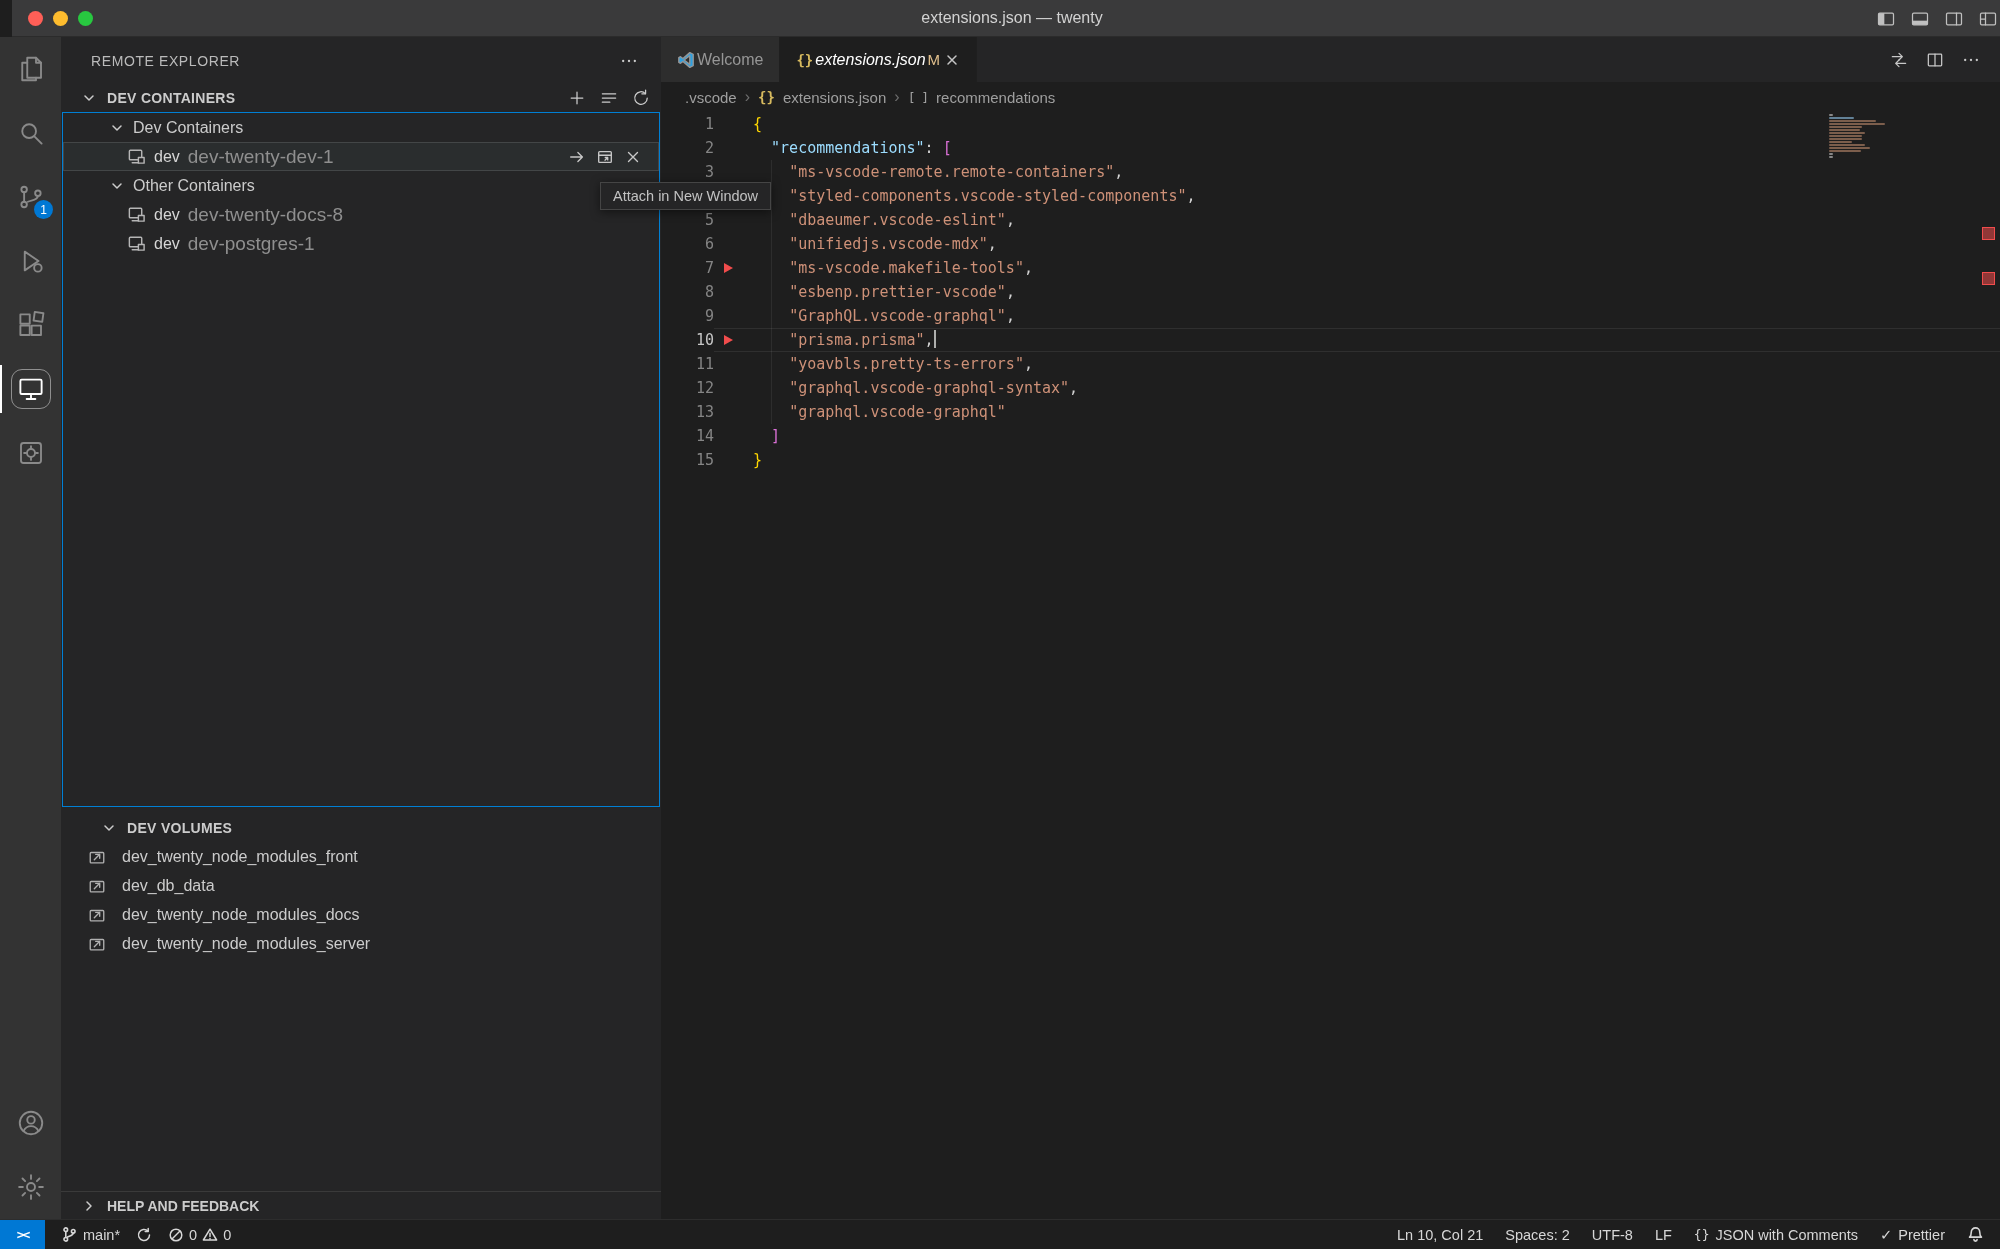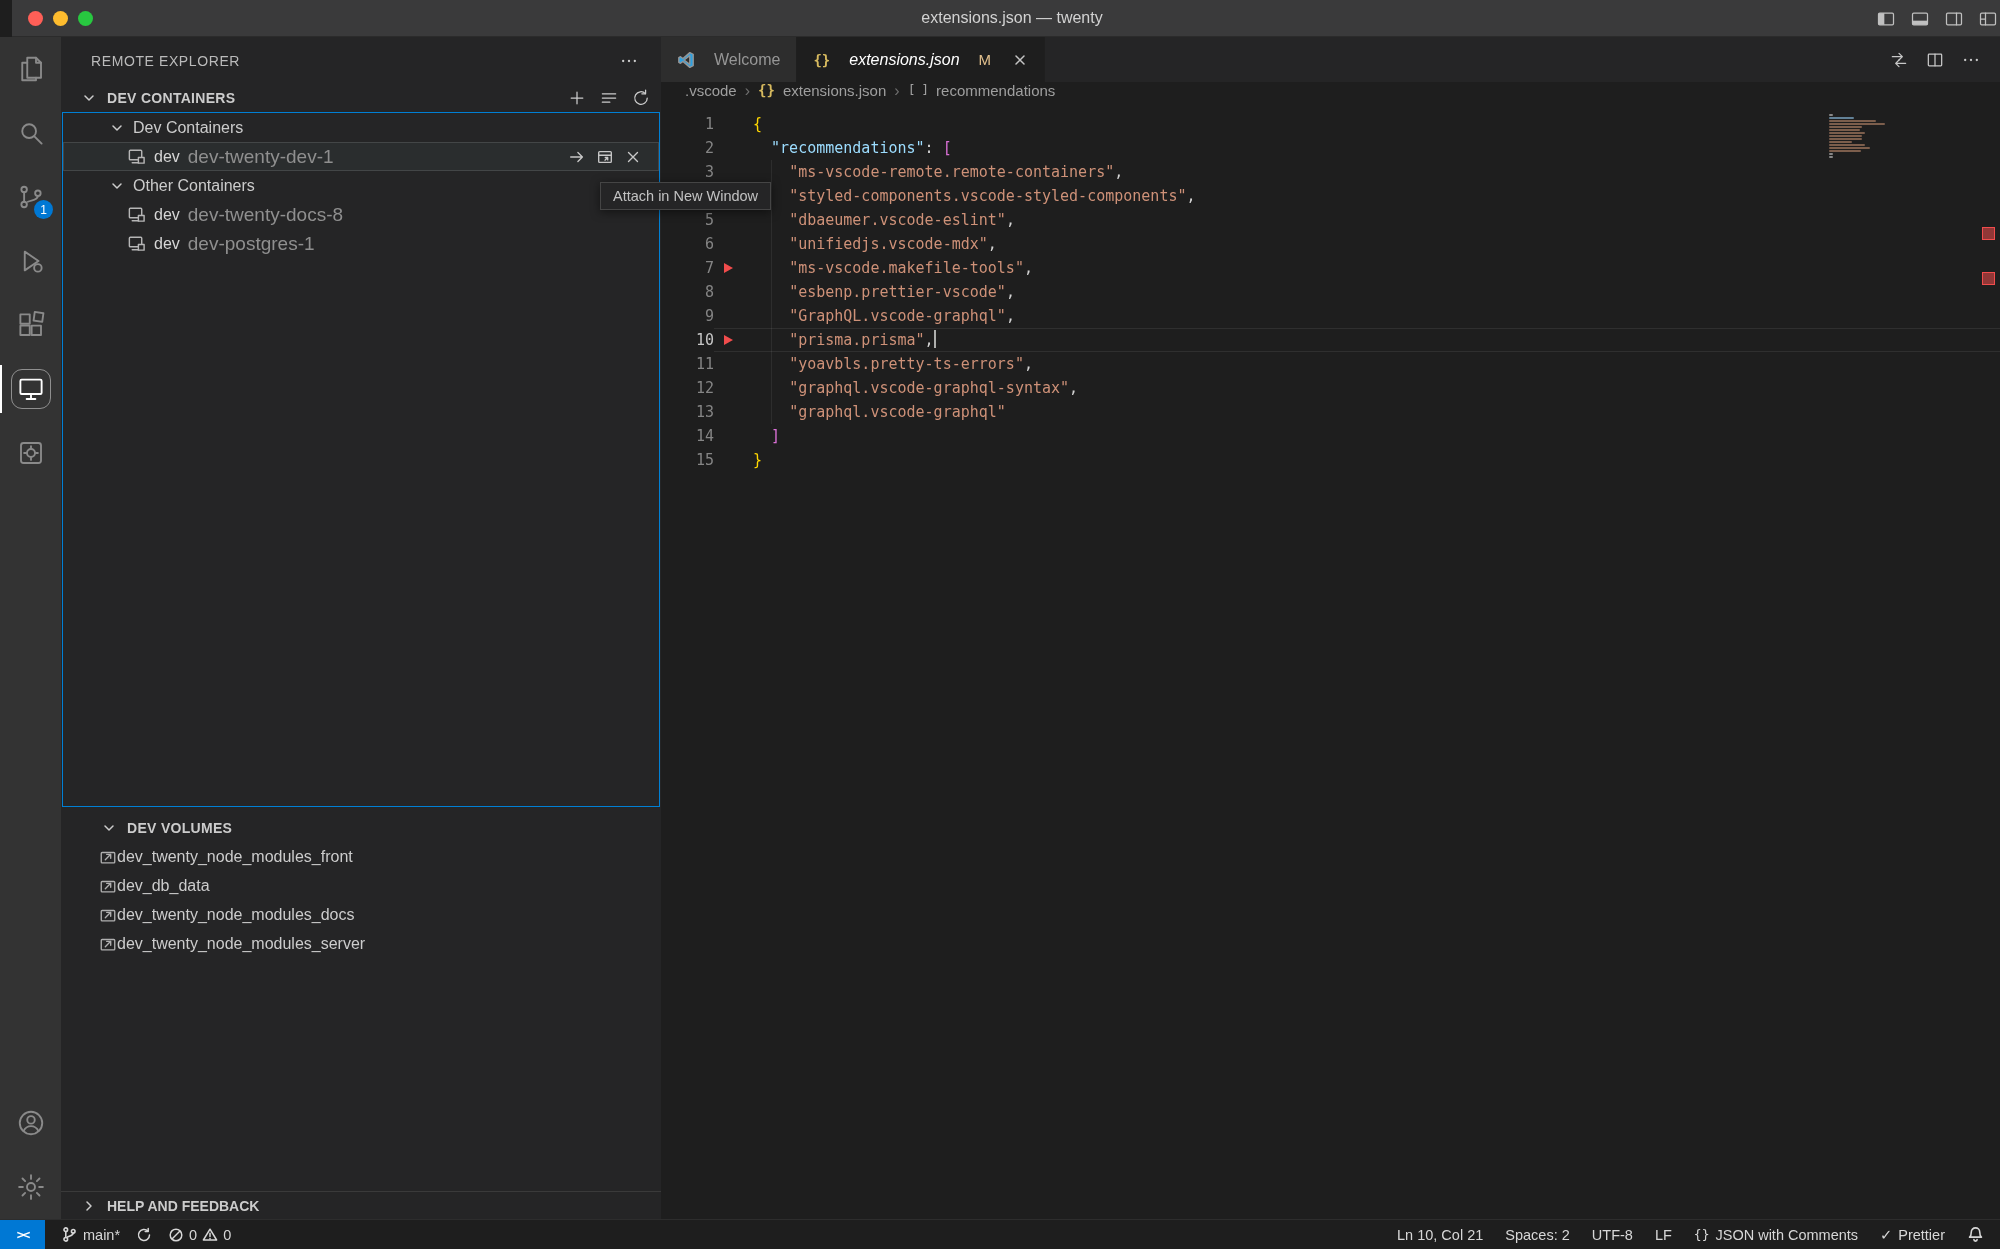"Welcome" .tab { gap: 19px -> 2px }
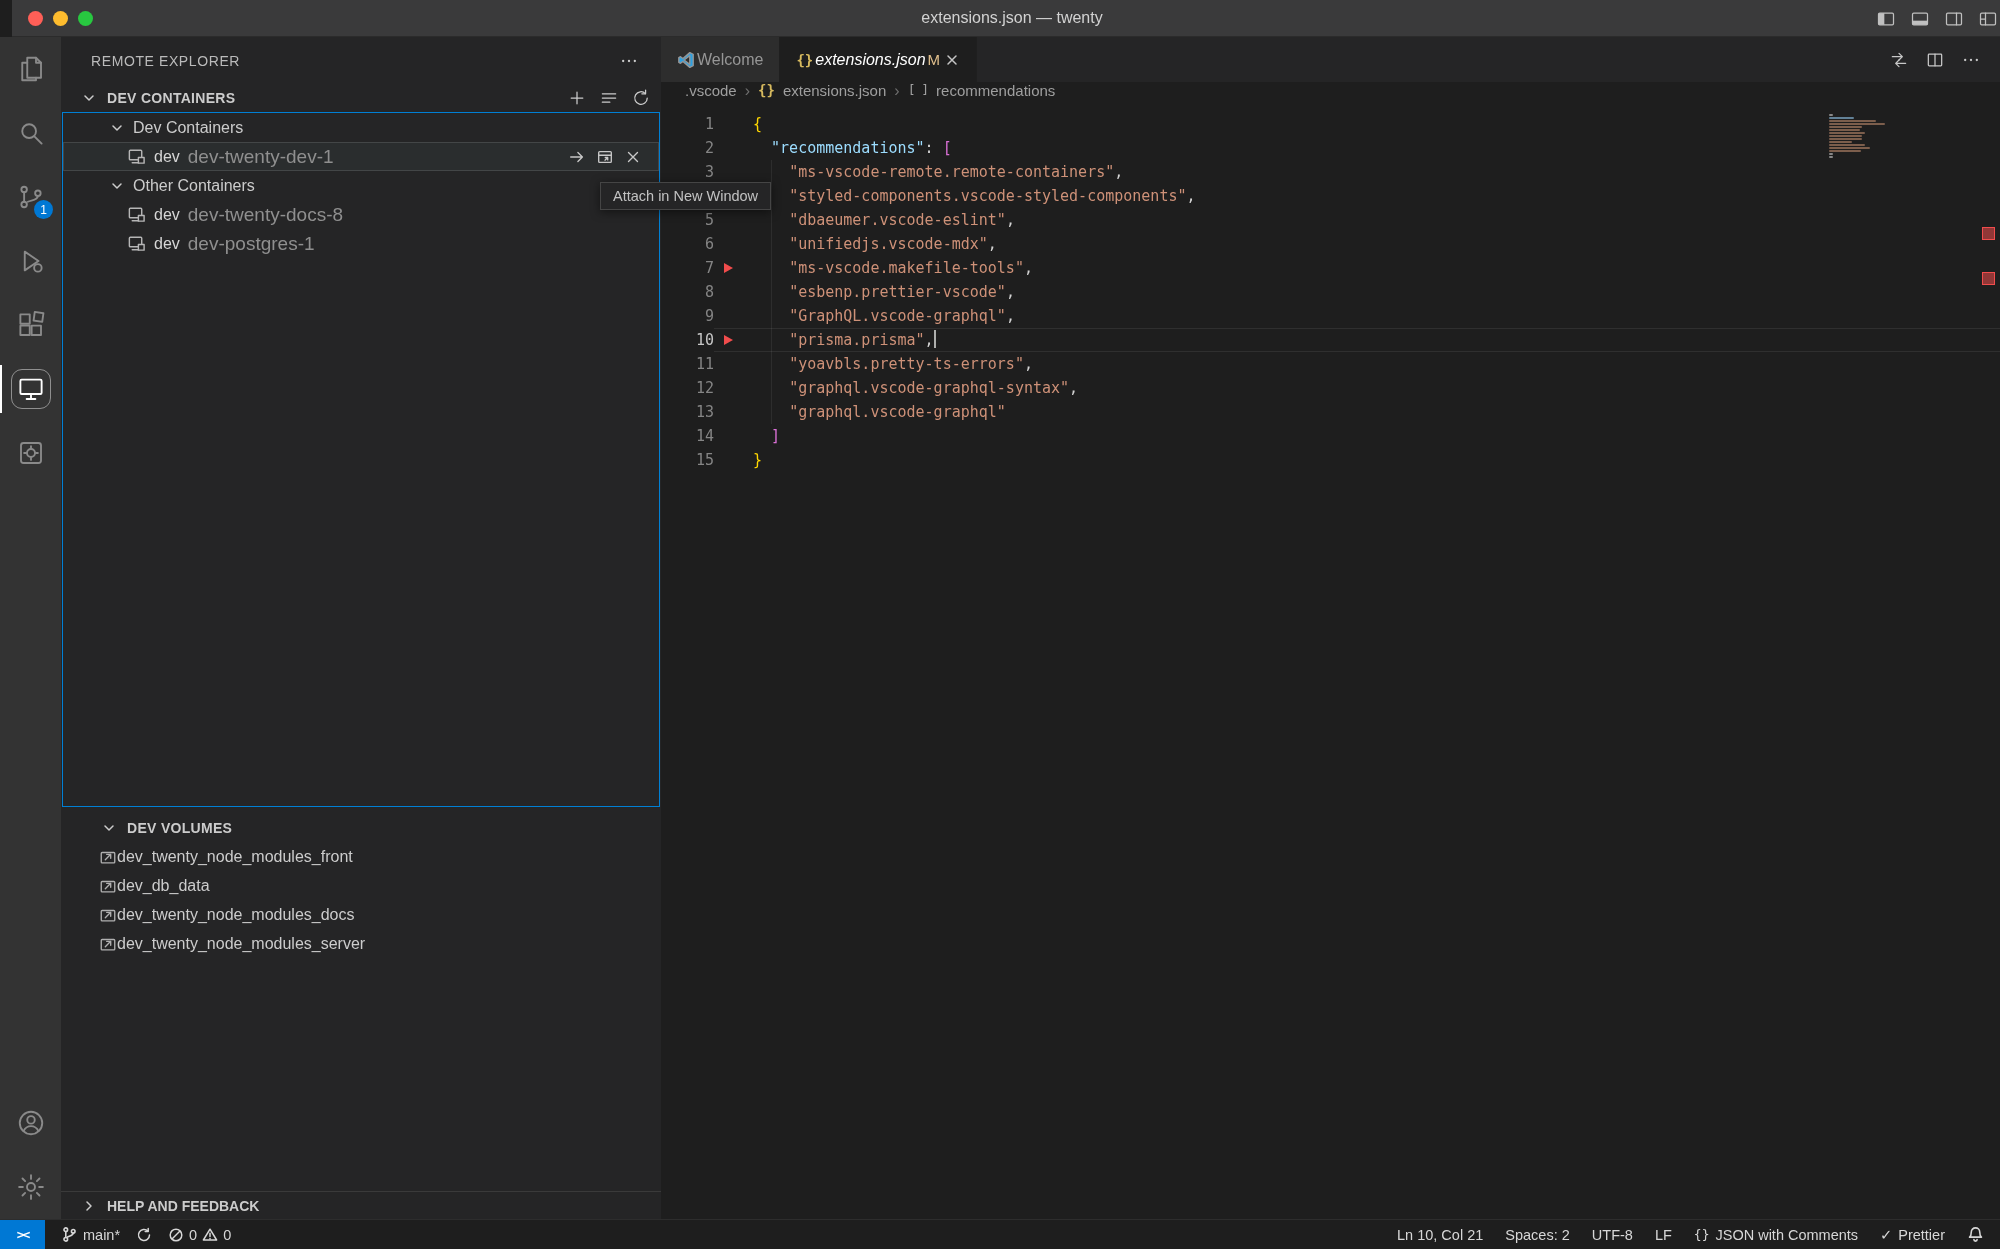".vscode" .breadcrumbs { align-items: none -> center }
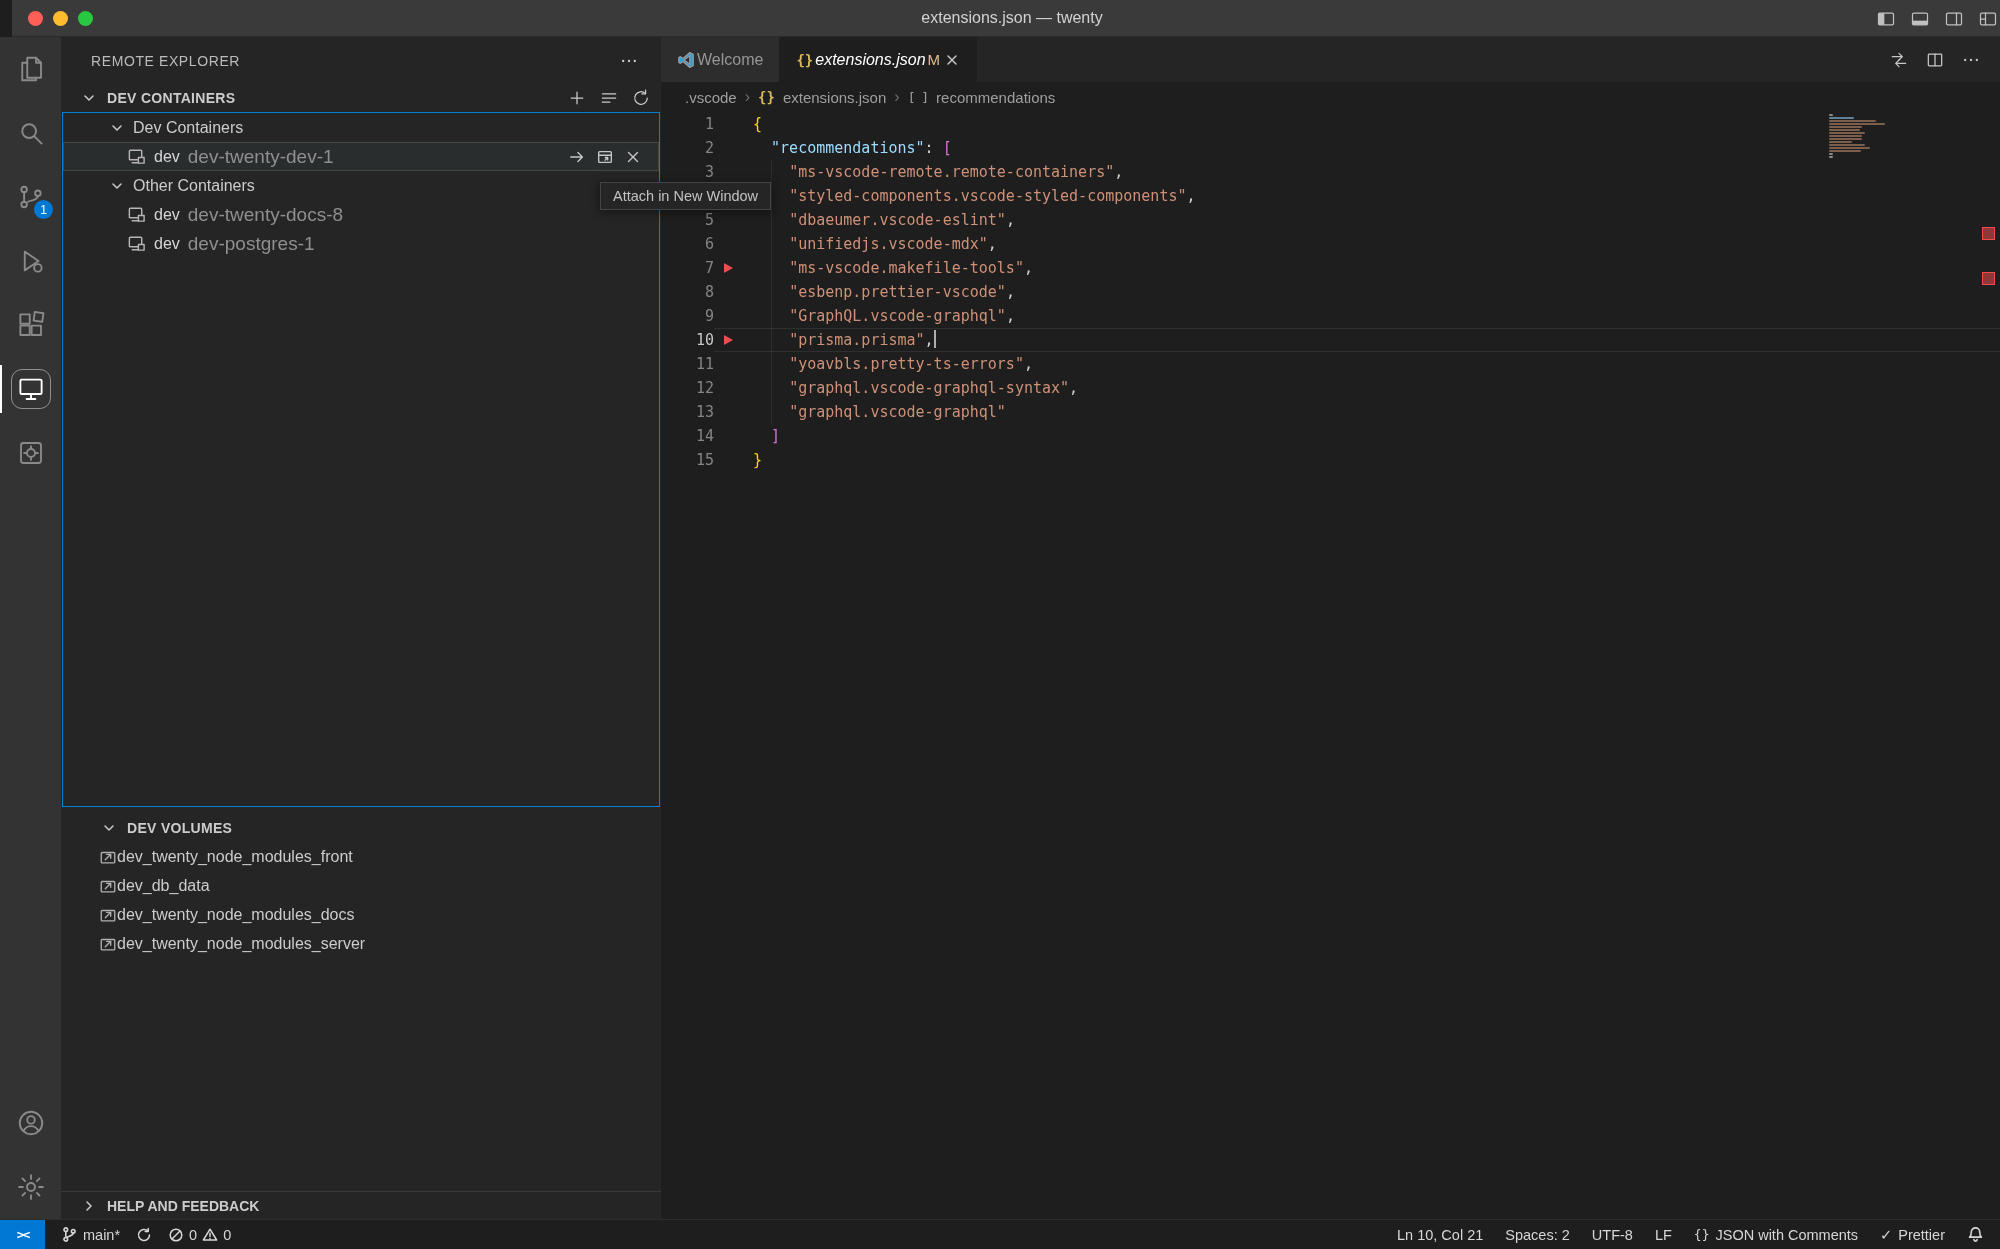"dev_twenty_node_modules_front" .vol-row { gap: 0 -> 16px; padding-left: 38px -> 27px }
